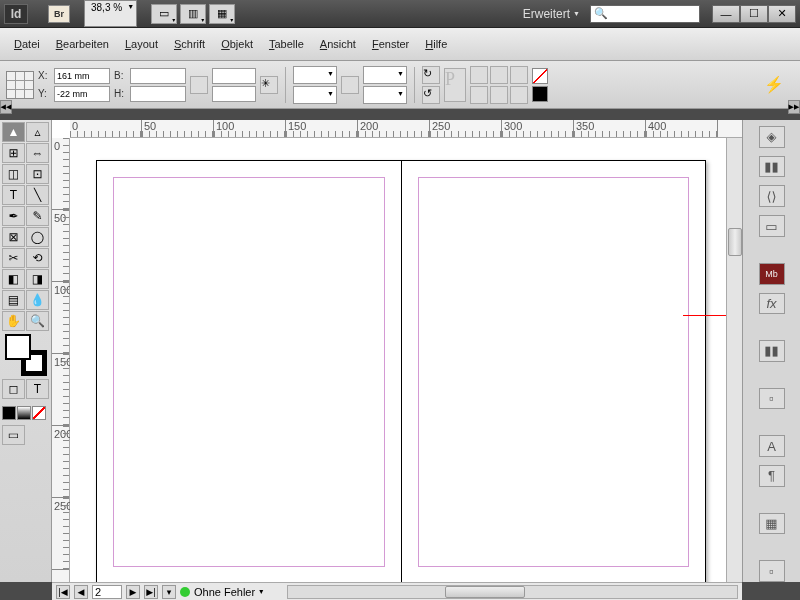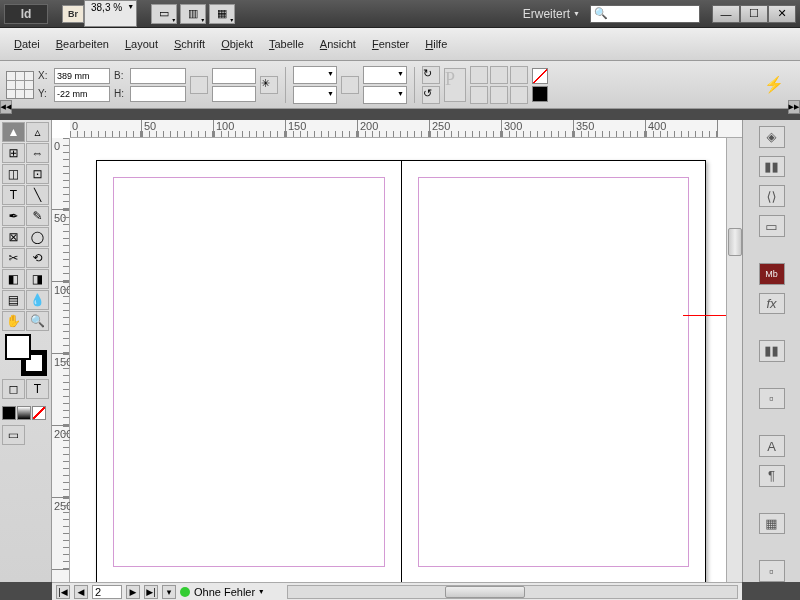"Id" .id-logo { margin-right: 14px -> 20px; width: 44px -> 24px }
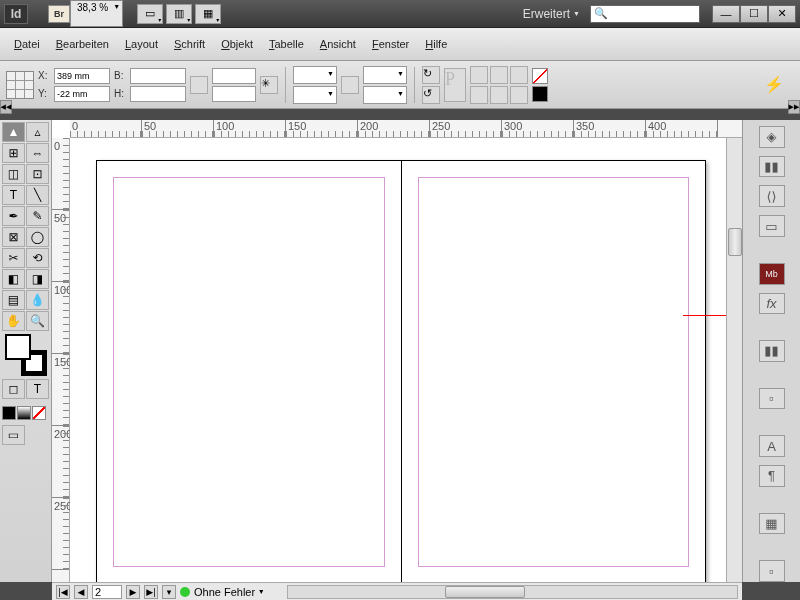"Br" .br-logo { margin-right: none -> 14px }
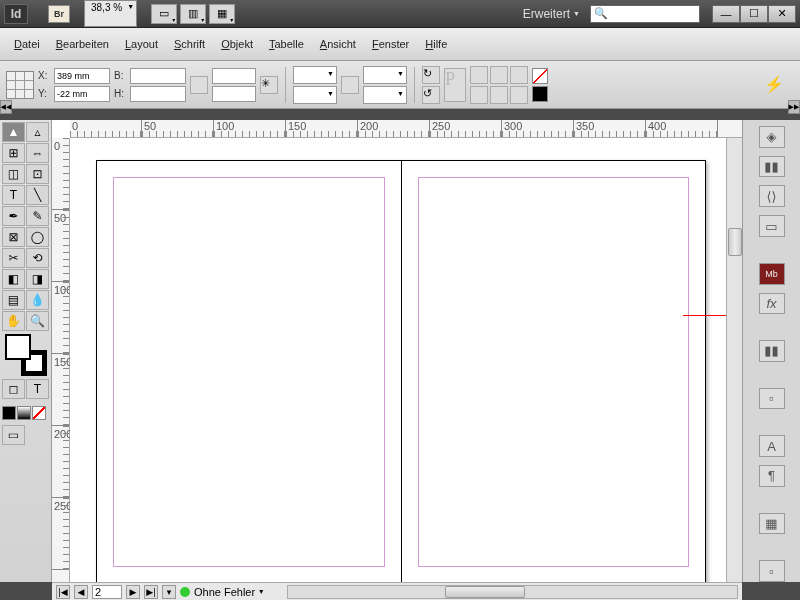"389 mm" div.cb-inp { text: 389 -> 161 }
